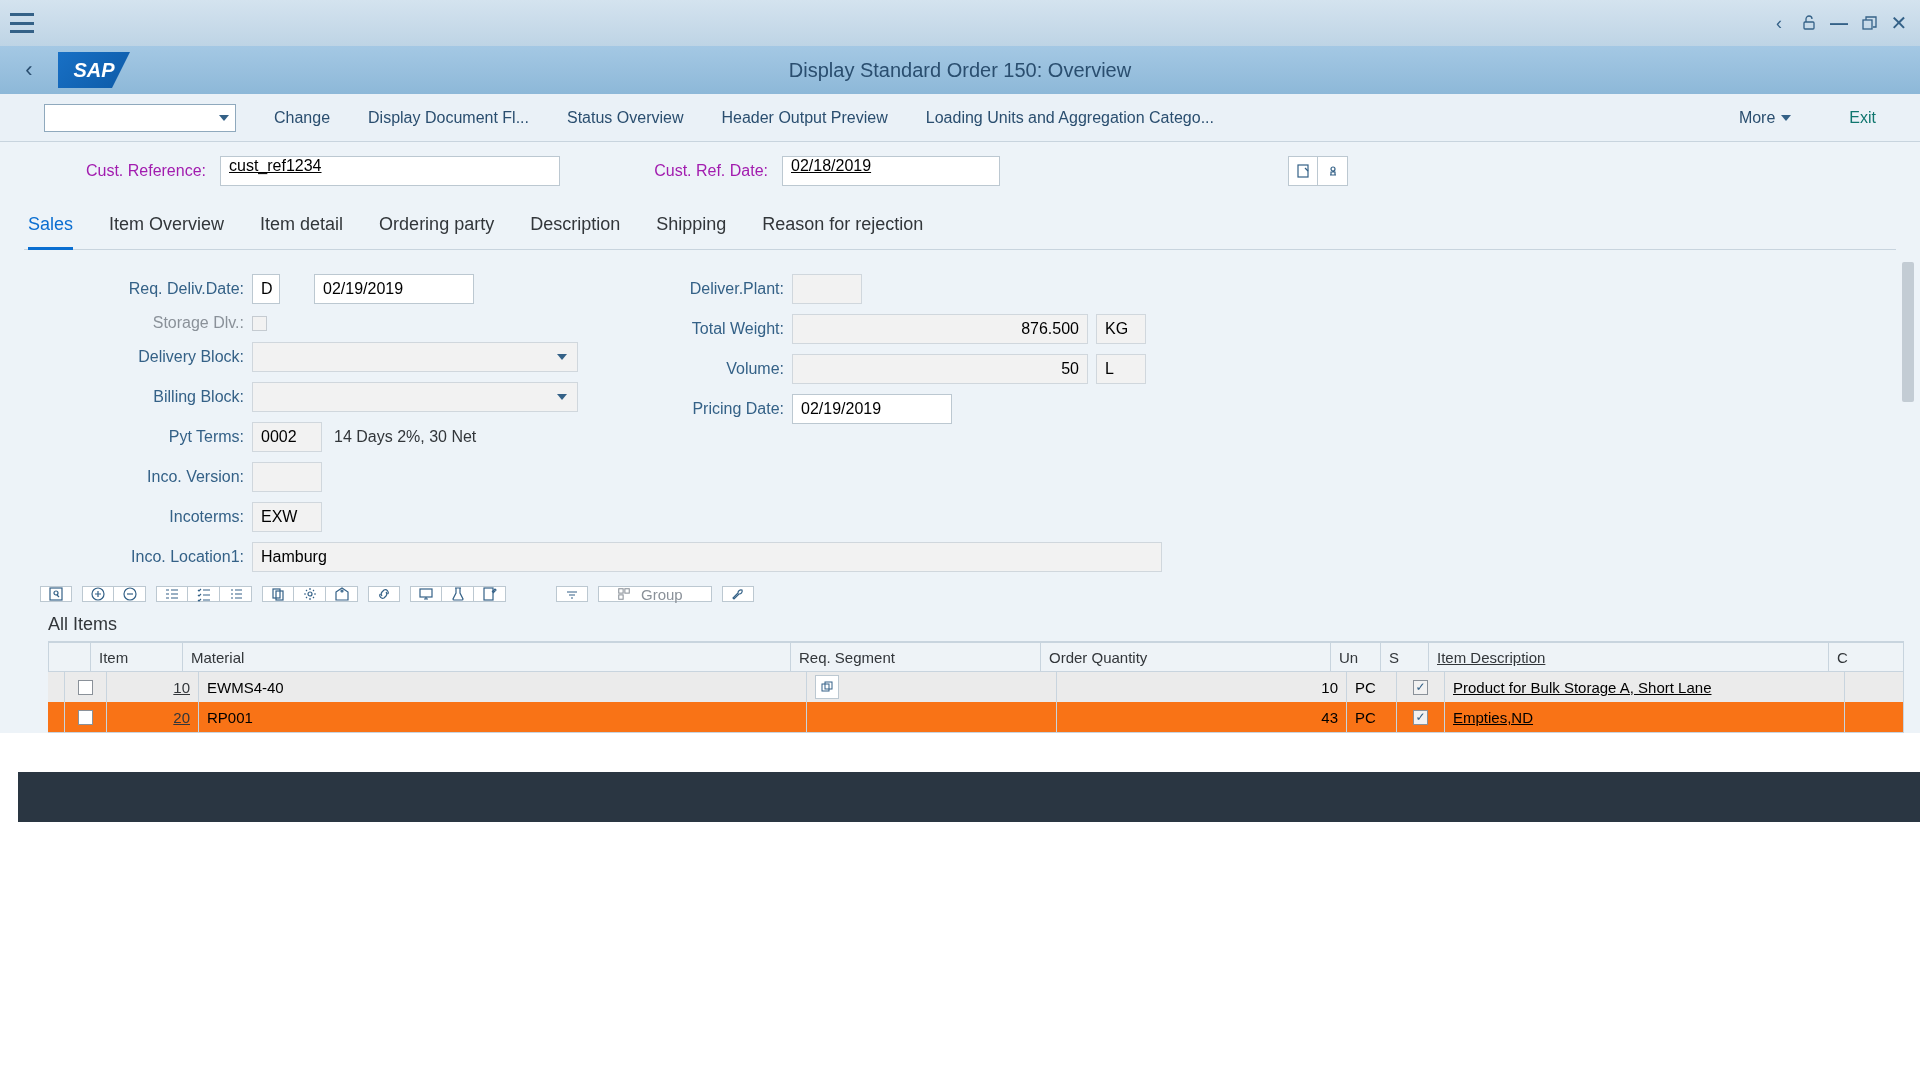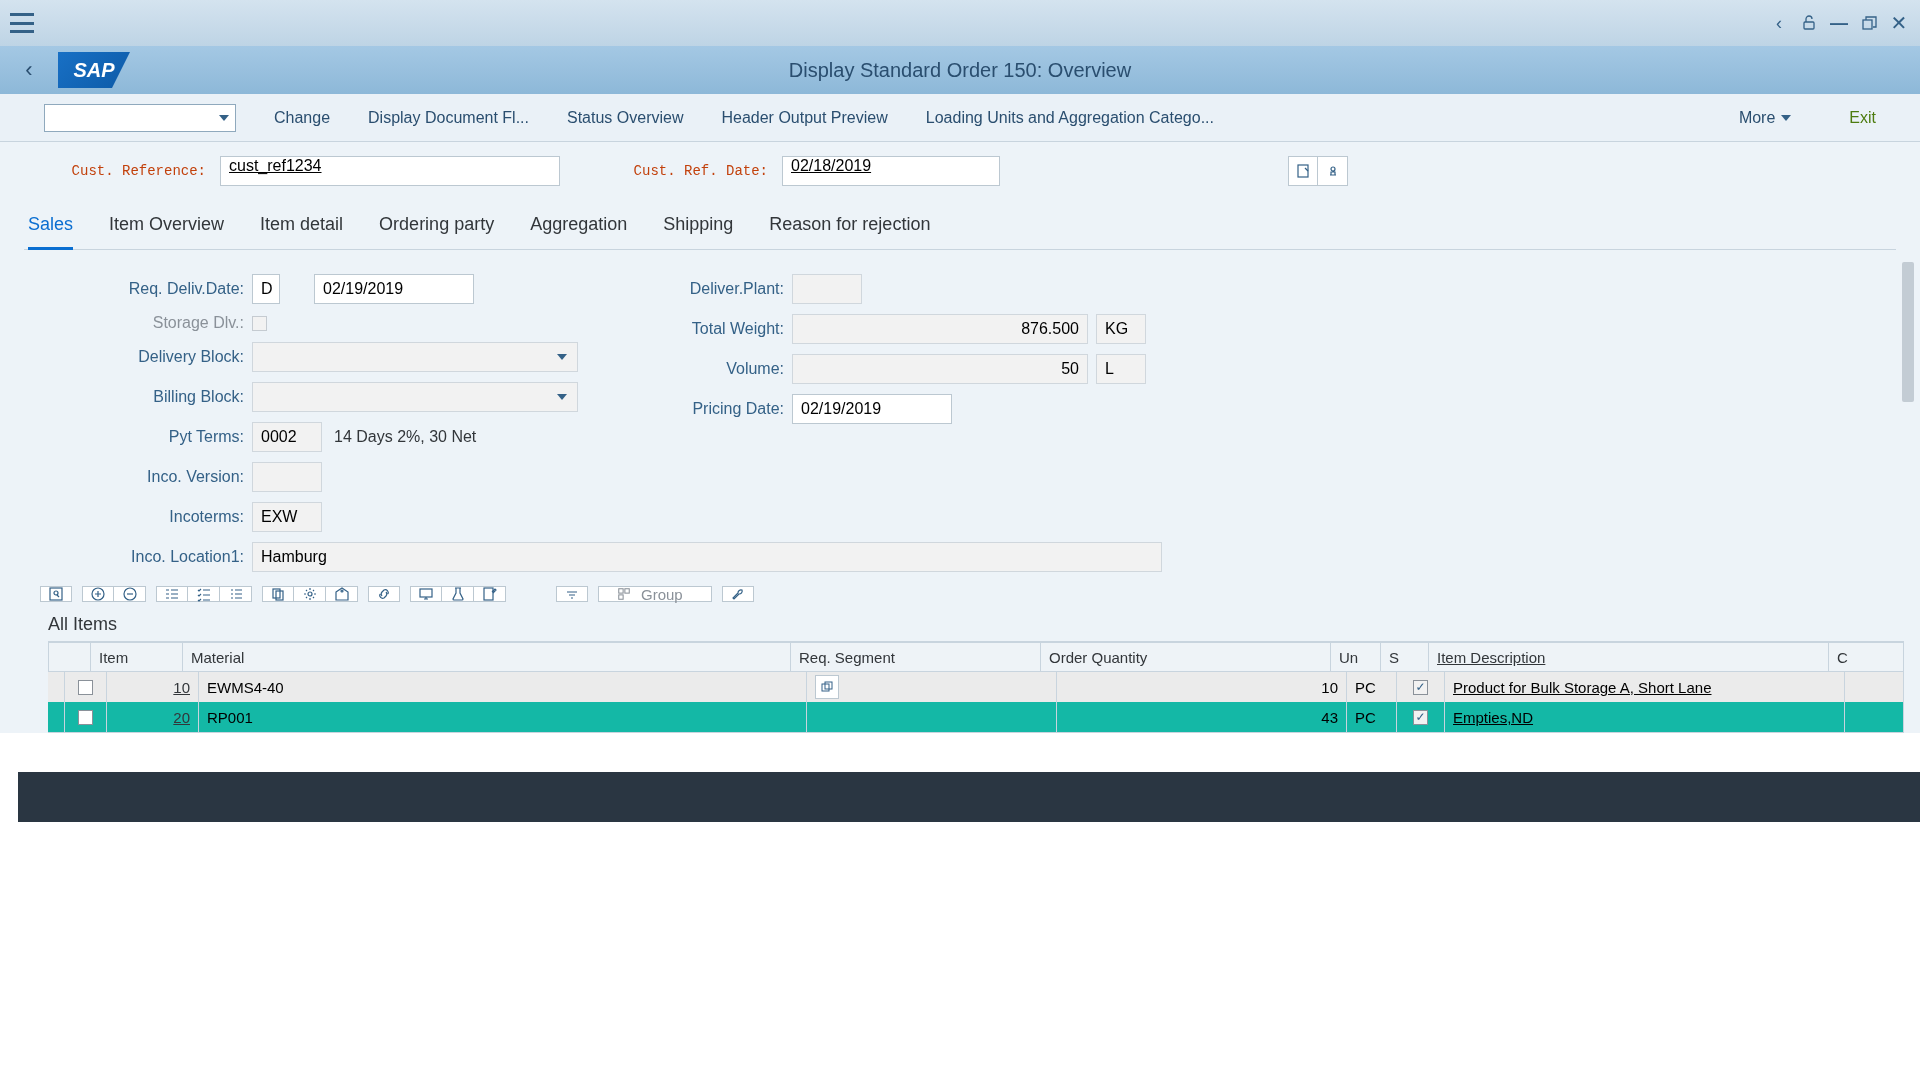"Exit" .action-exit { color: #4d7c0f -> #0f766e }
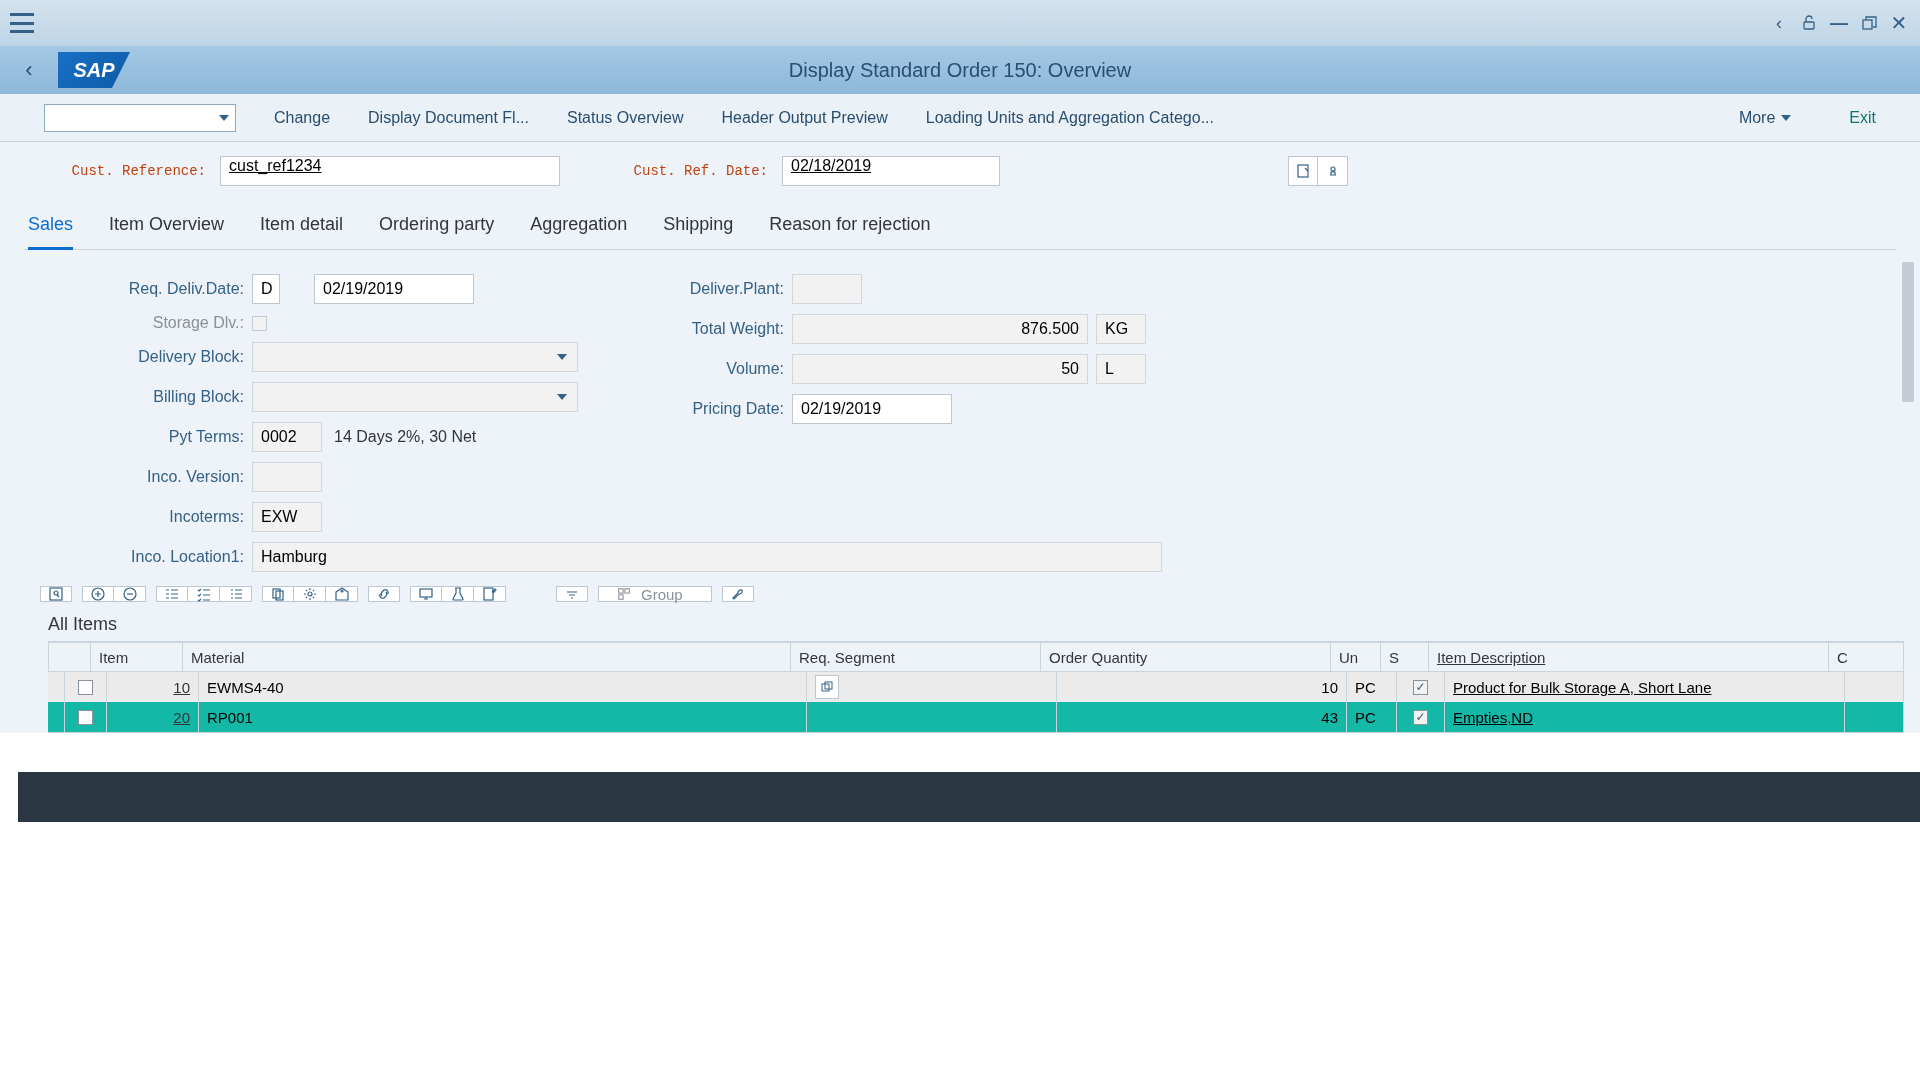"Cust. Reference:" .lbl { color: #c2410c -> #a21caf; font-family: Liberation Mono, monospace -> none; font-size: 14px -> 16px }
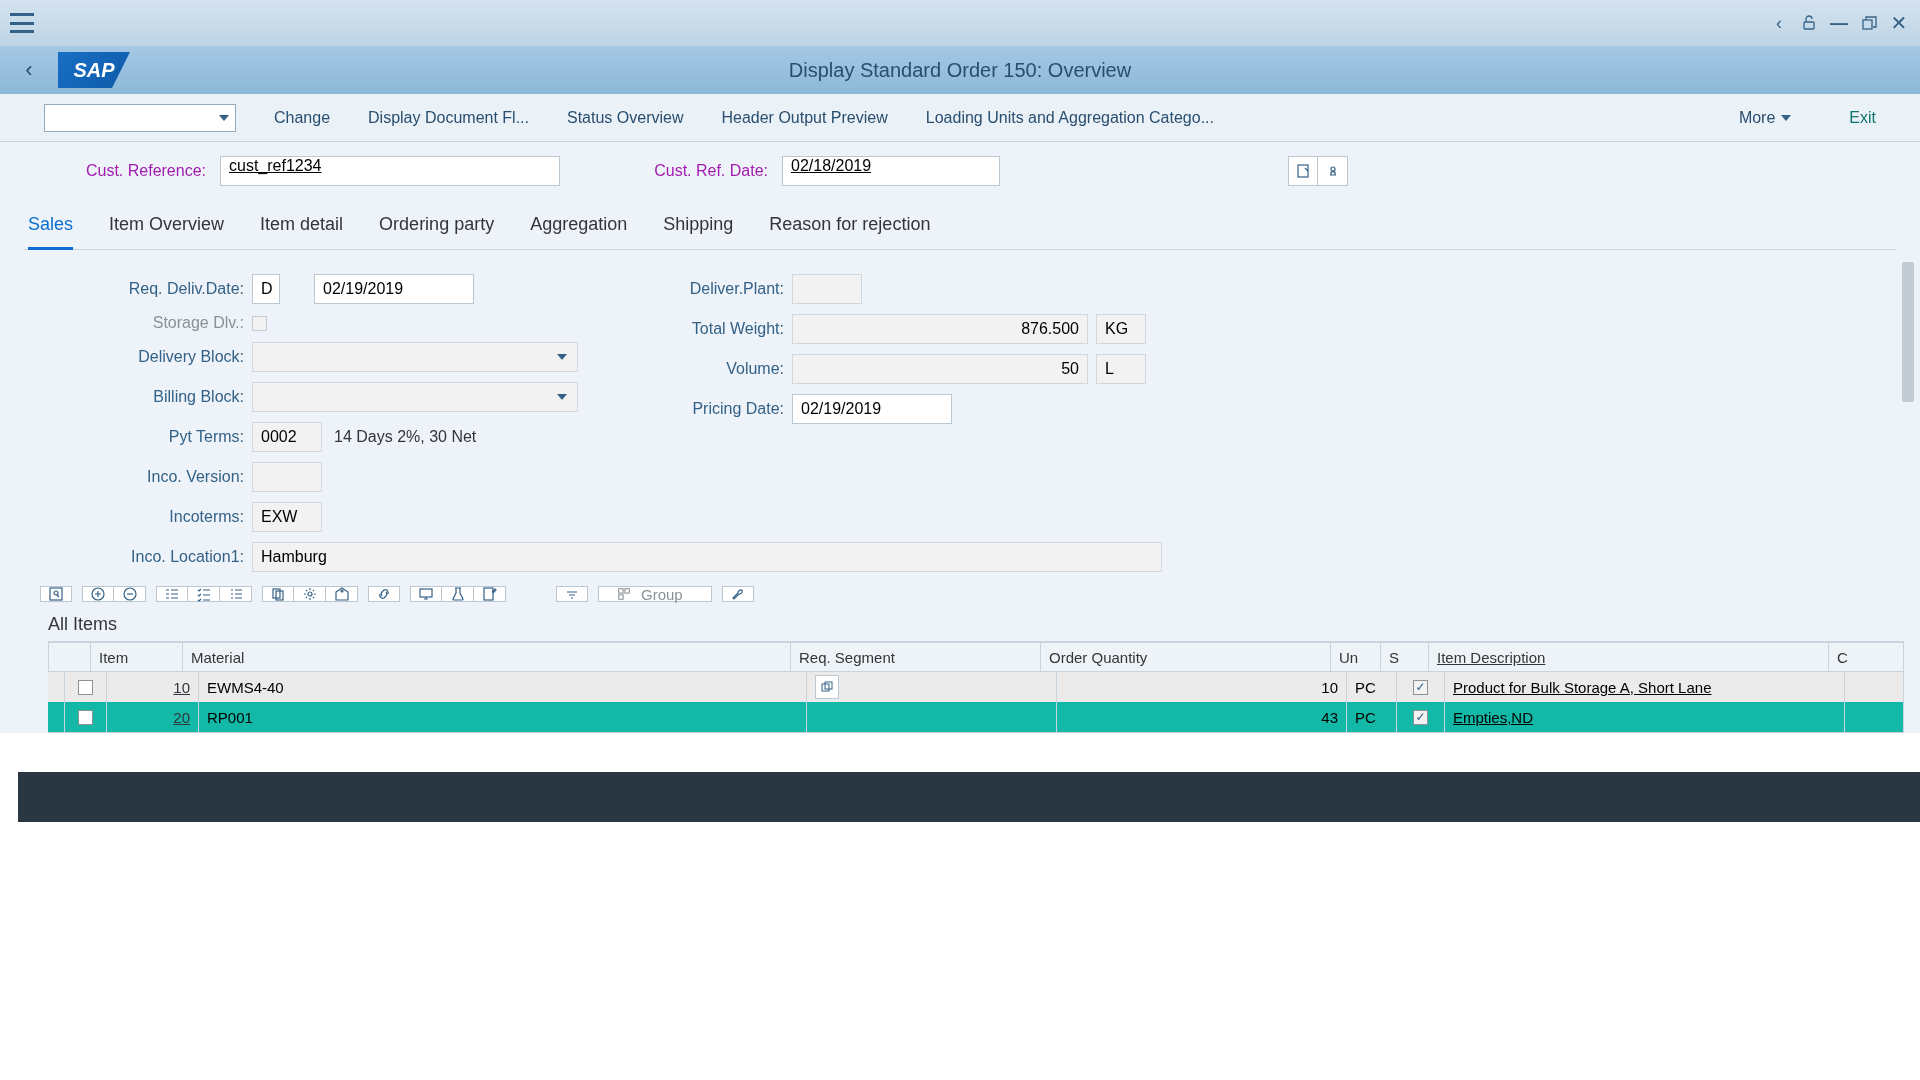"Aggregation" div.tab { text: Aggregation -> Description }
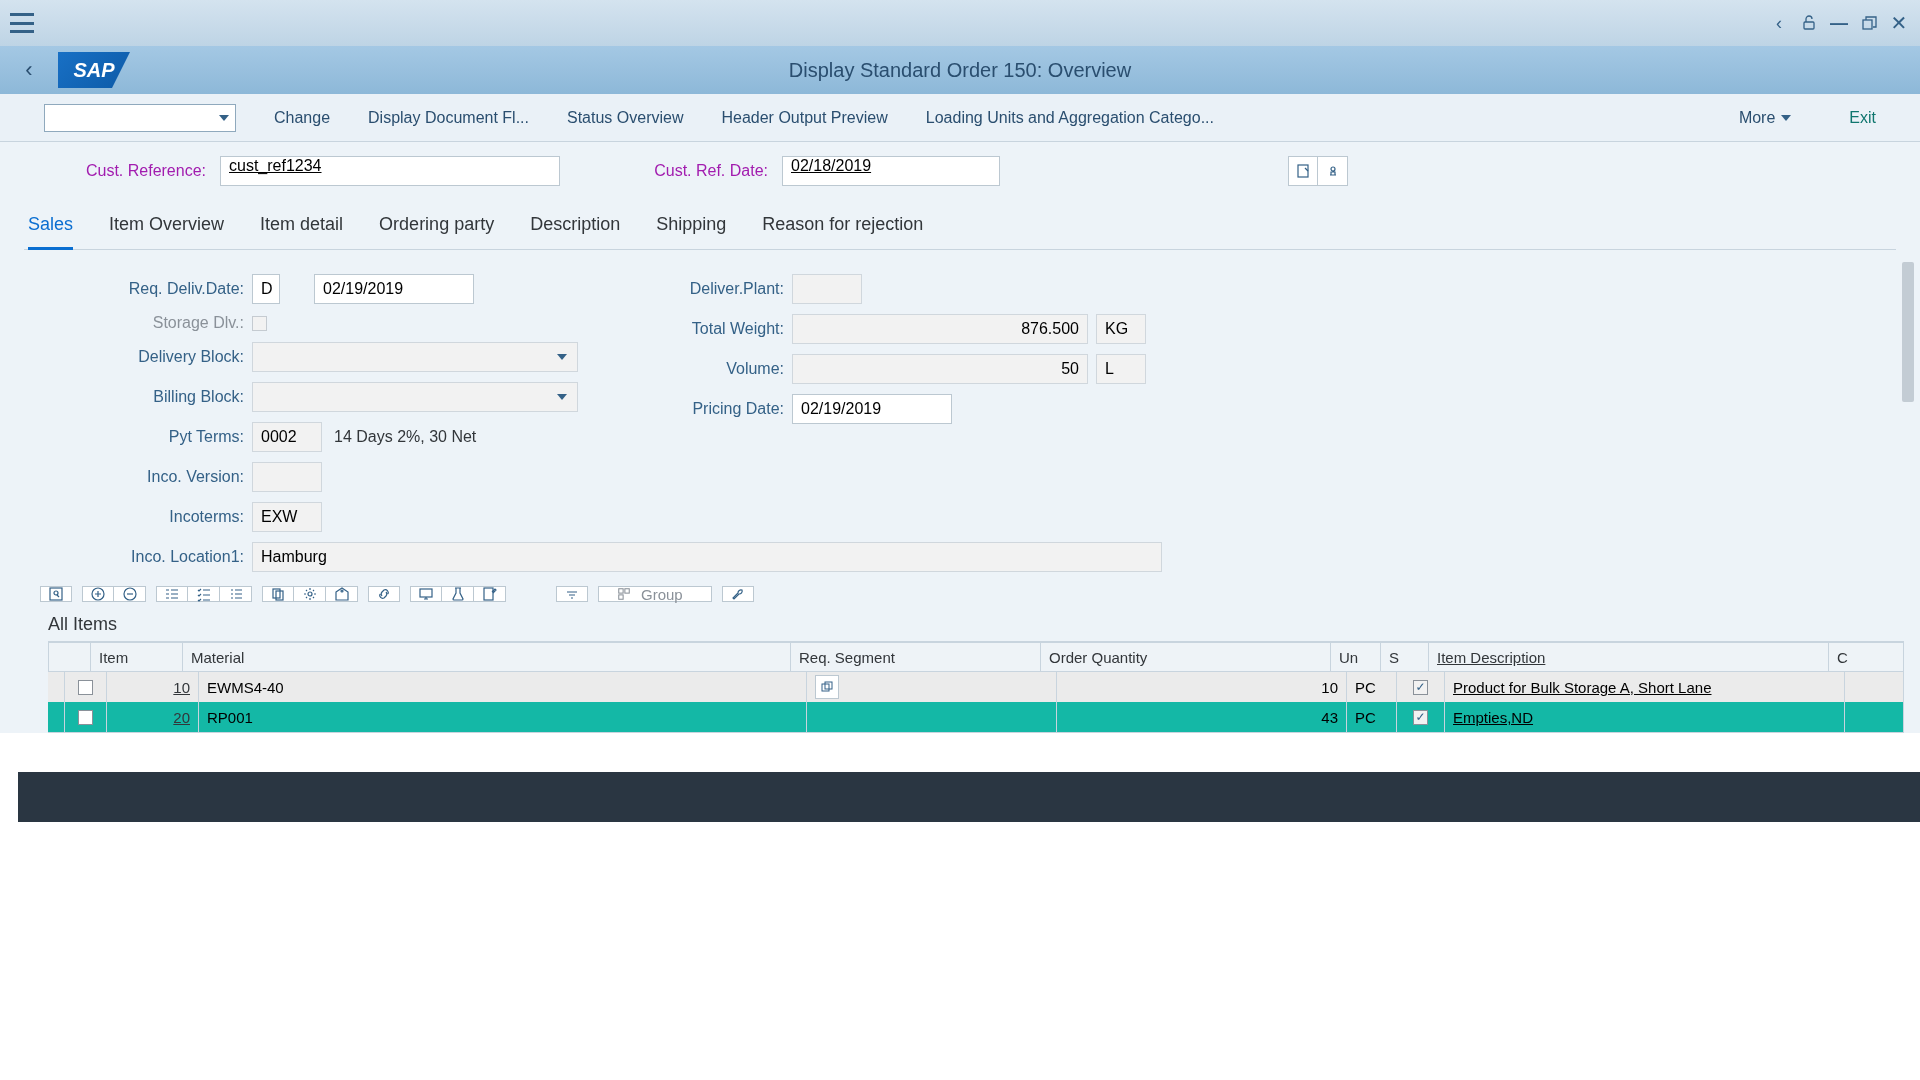"20" .table-row.alt { background: #14b8a6 -> #f97316 }
